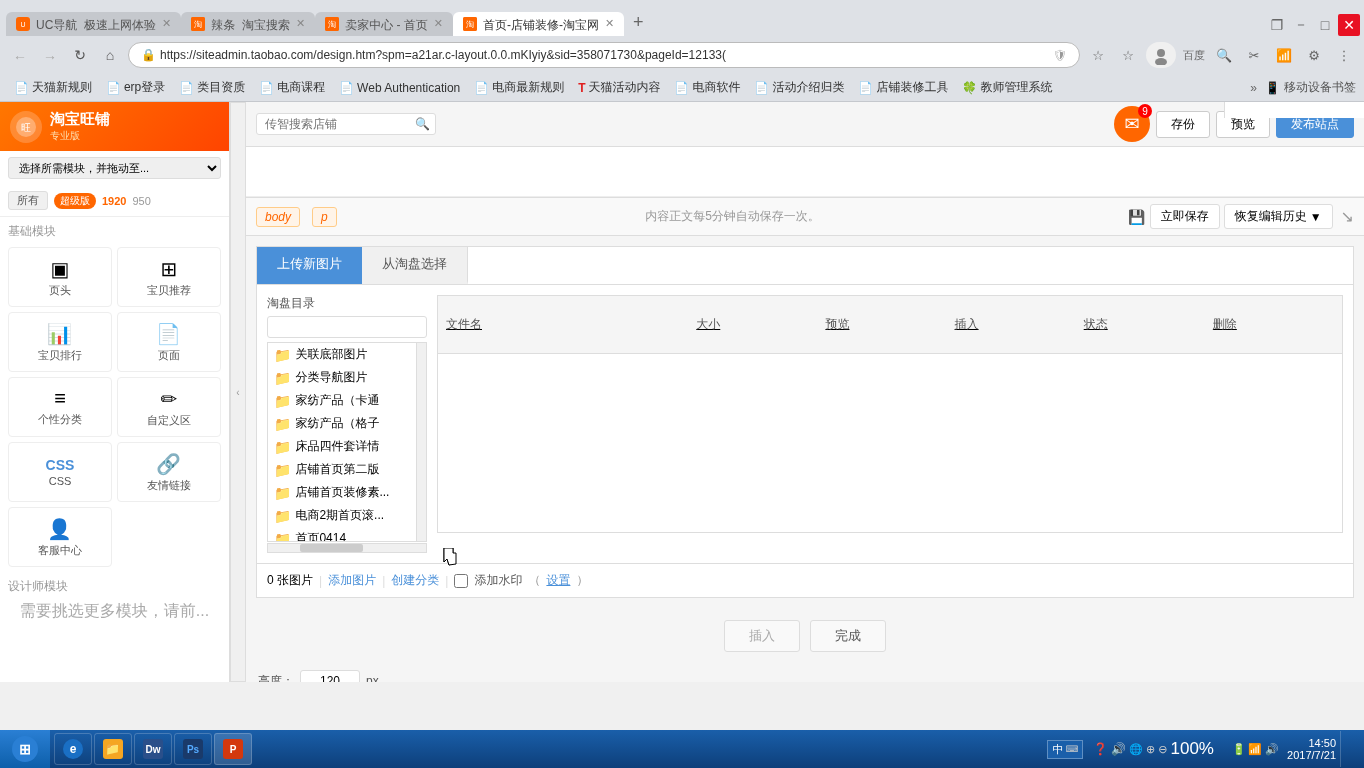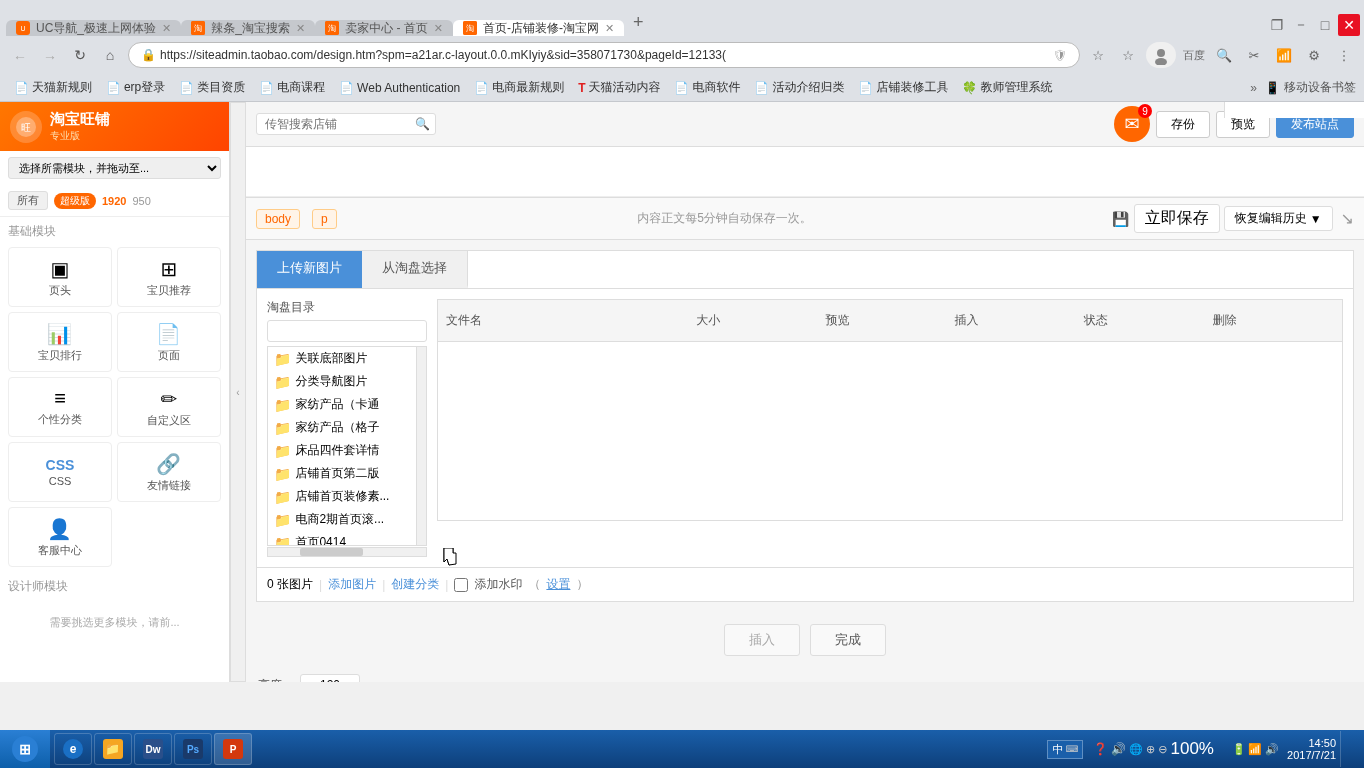"UC导航_极速上网体验" .tab { align-items: center -> none; height: 16px -> 24px }
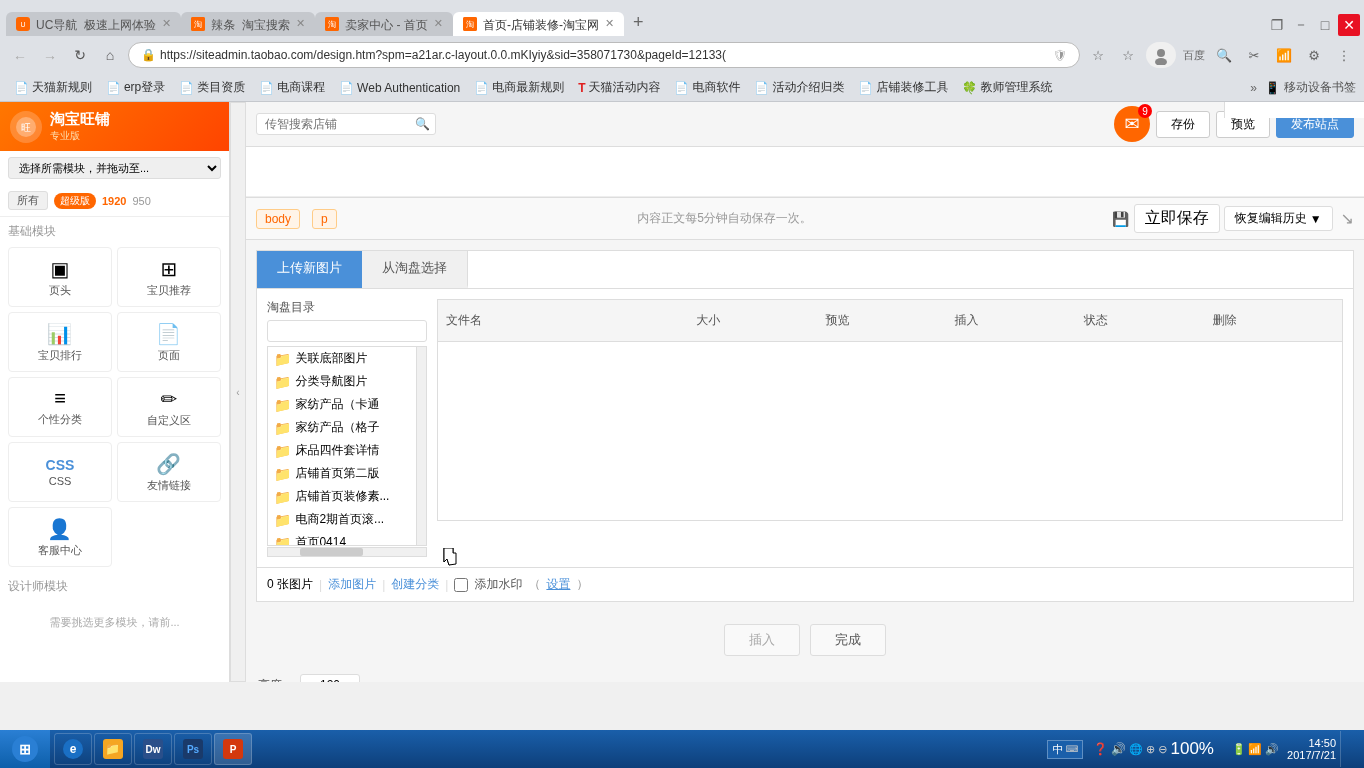"body" div { font-style: none -> italic }
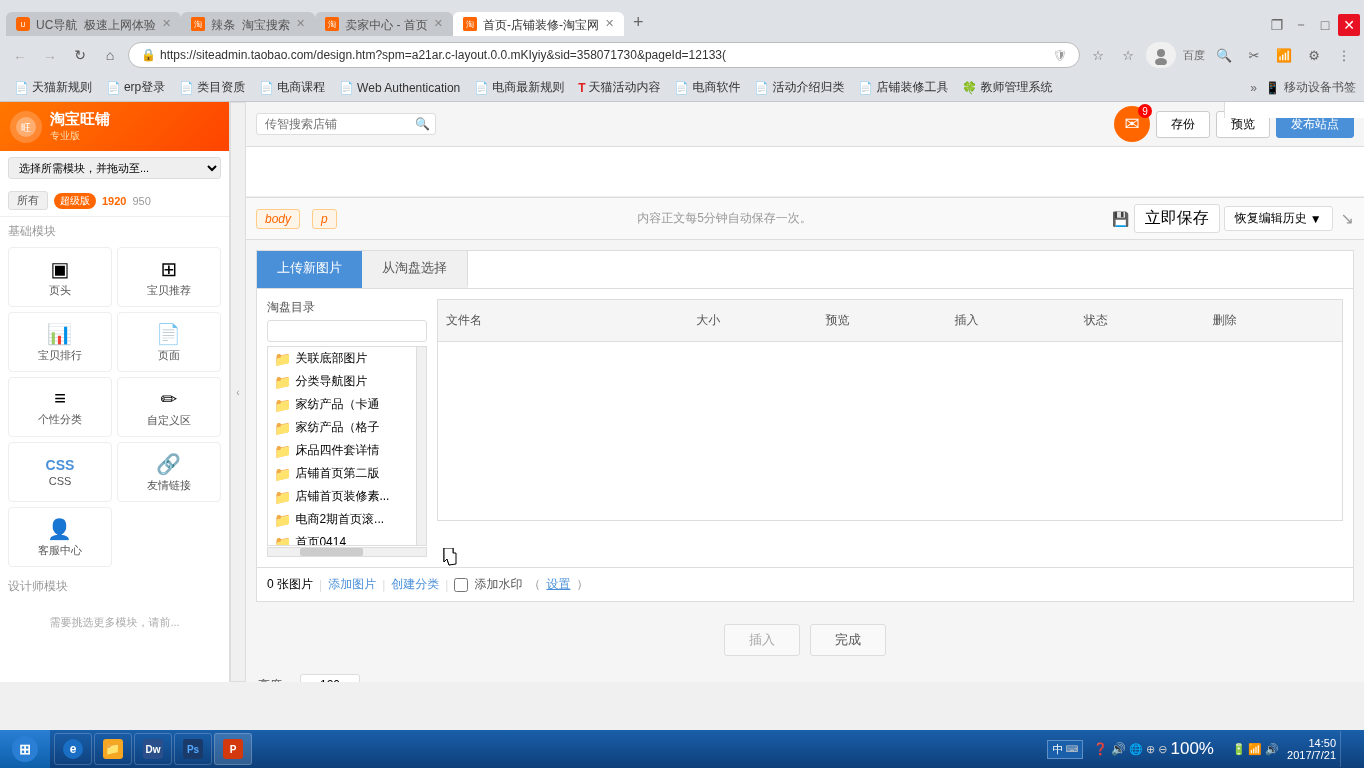"立即保存" button { font-size: 16px -> 12px }
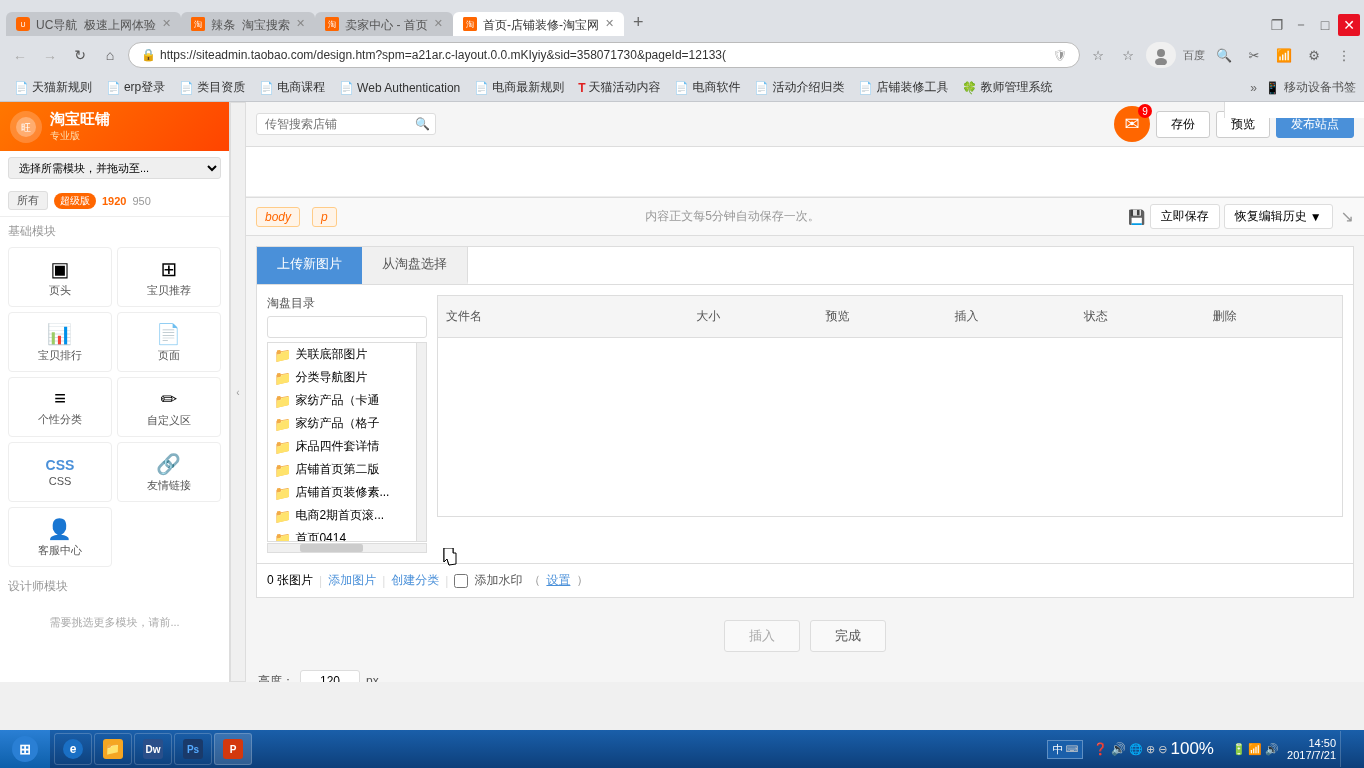"文件名" .file-table-header { padding: 12px 8px -> 20px 8px; text-decoration: none -> underline }
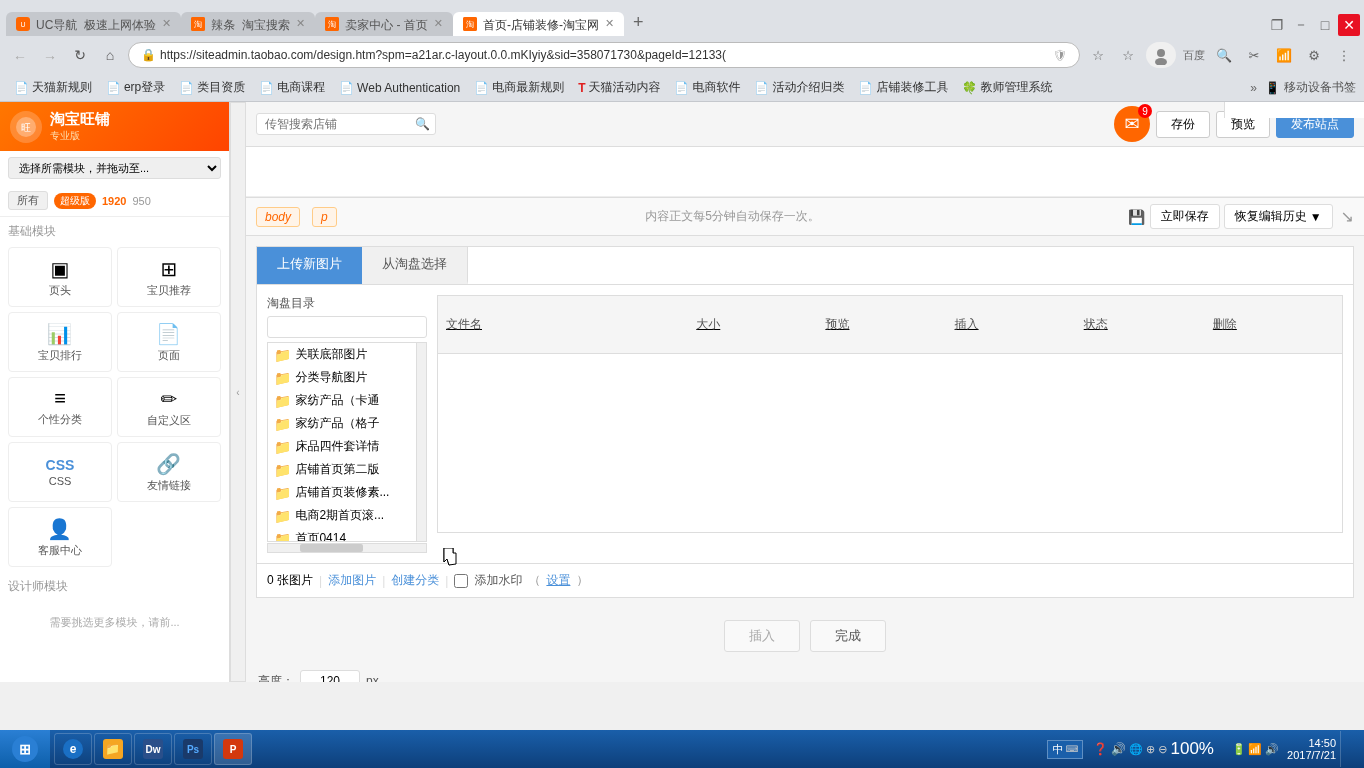"需要挑选更多模块，请前..." div { font-size: 11px -> 16px; margin-top: 14px -> none }
